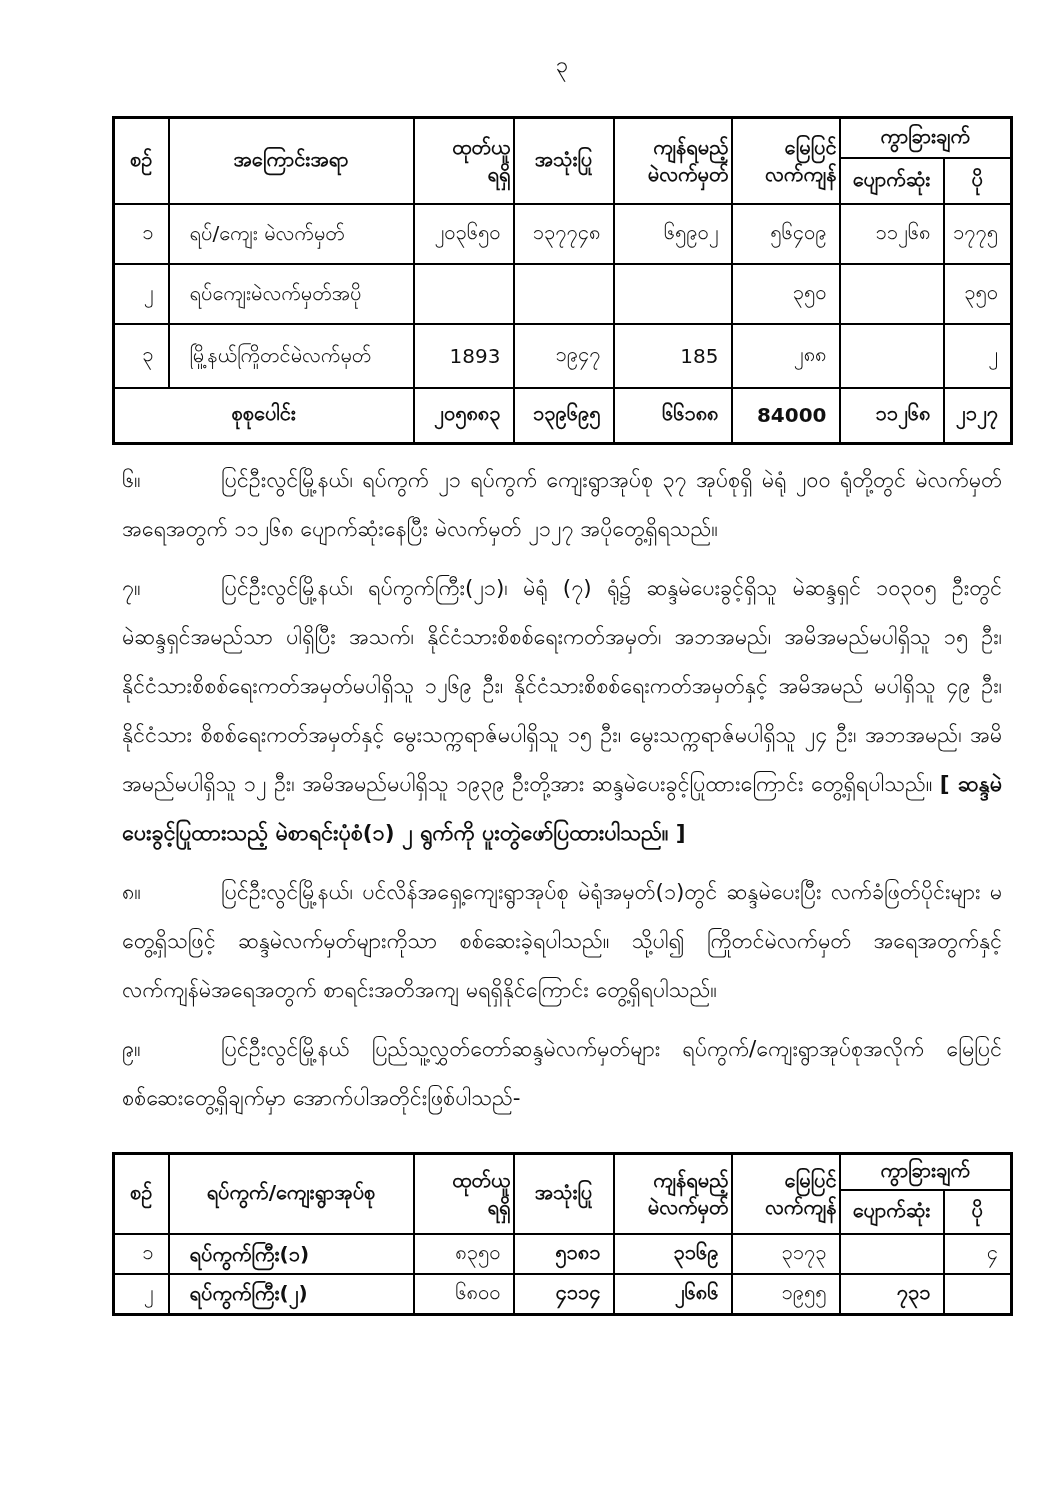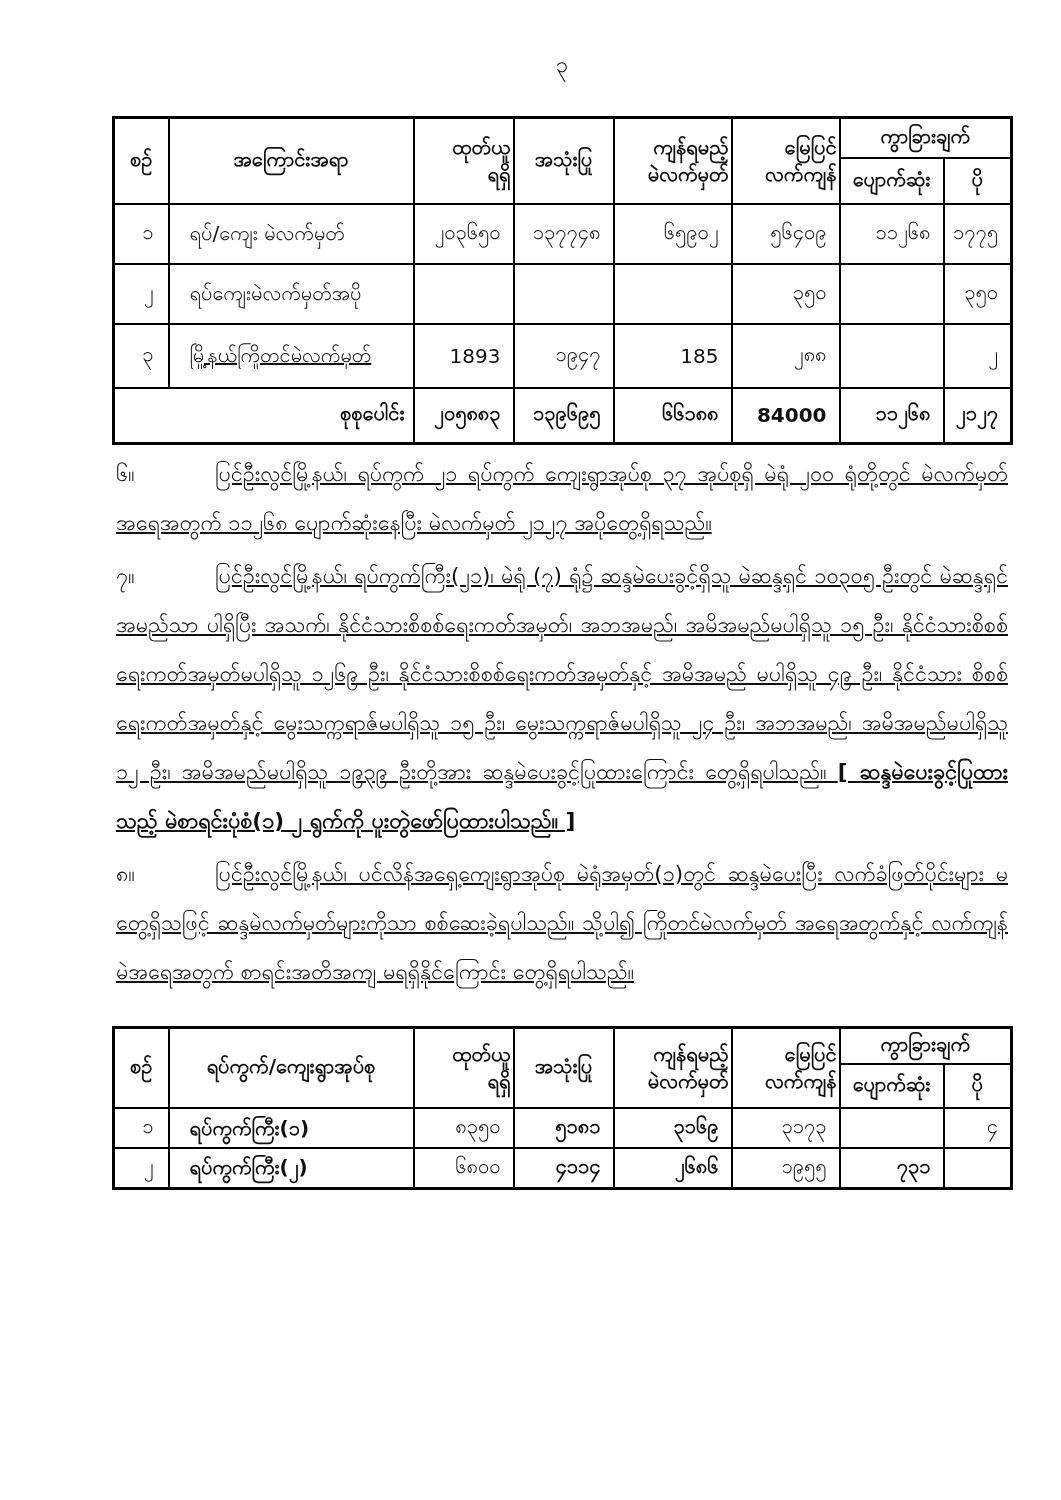"မြို့နယ်ကြိုတင်မဲလက်မှတ်" .clip { text-decoration: underline -> none }
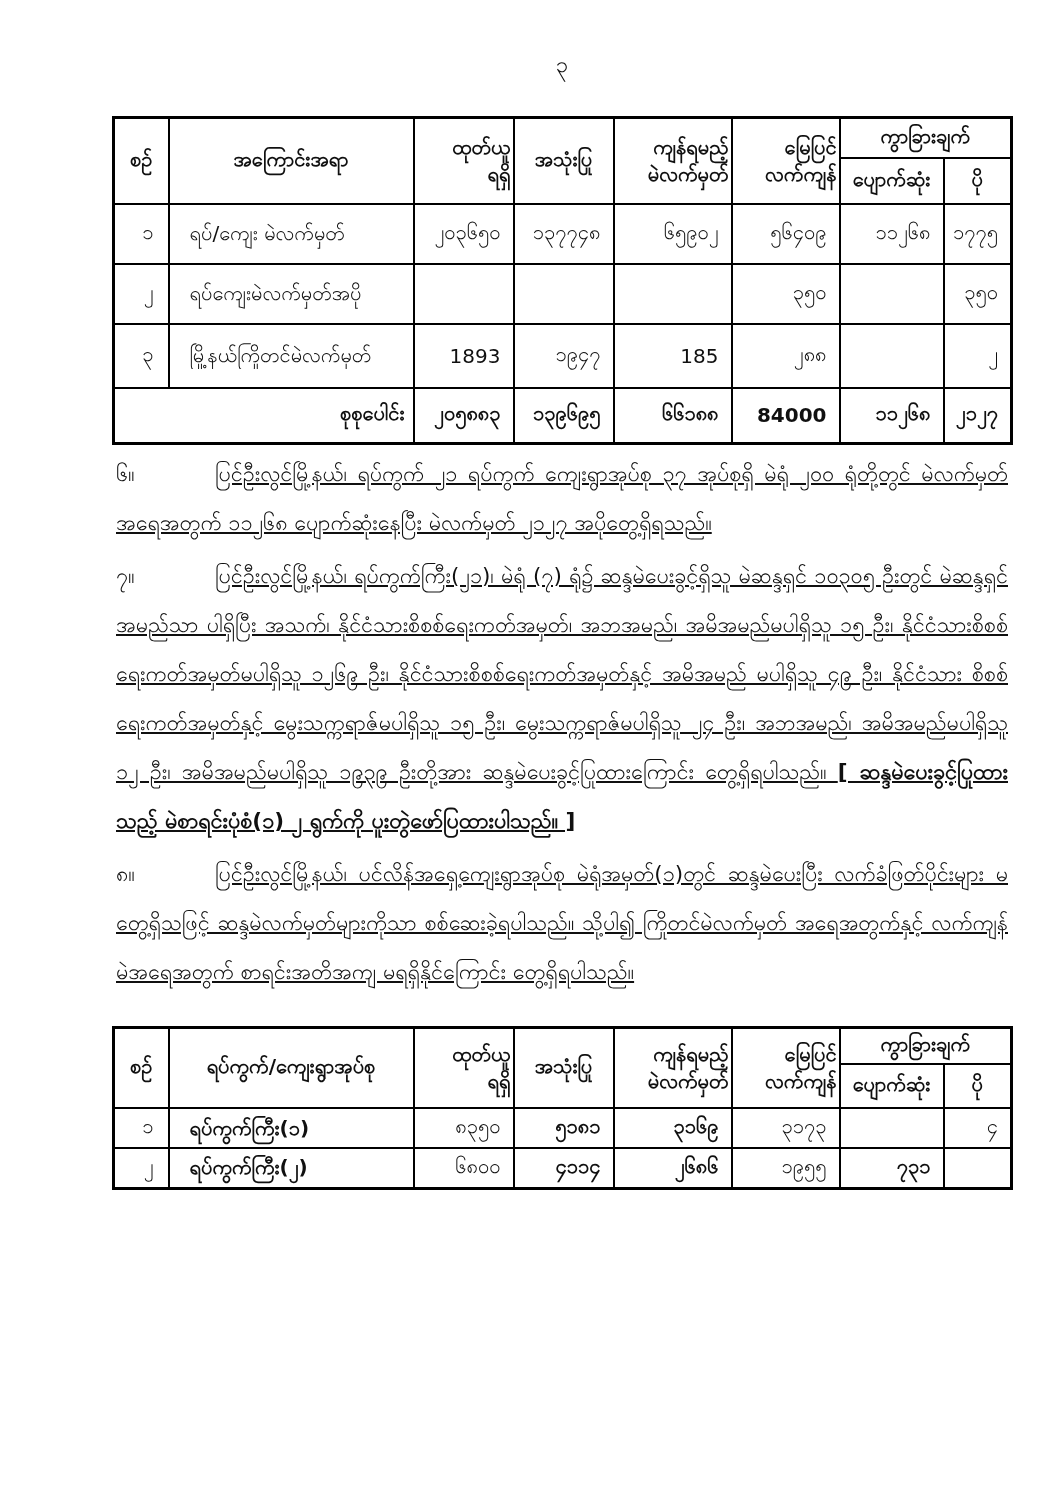"စုစုပေါင်း" td.total-label { text-align: right -> center }
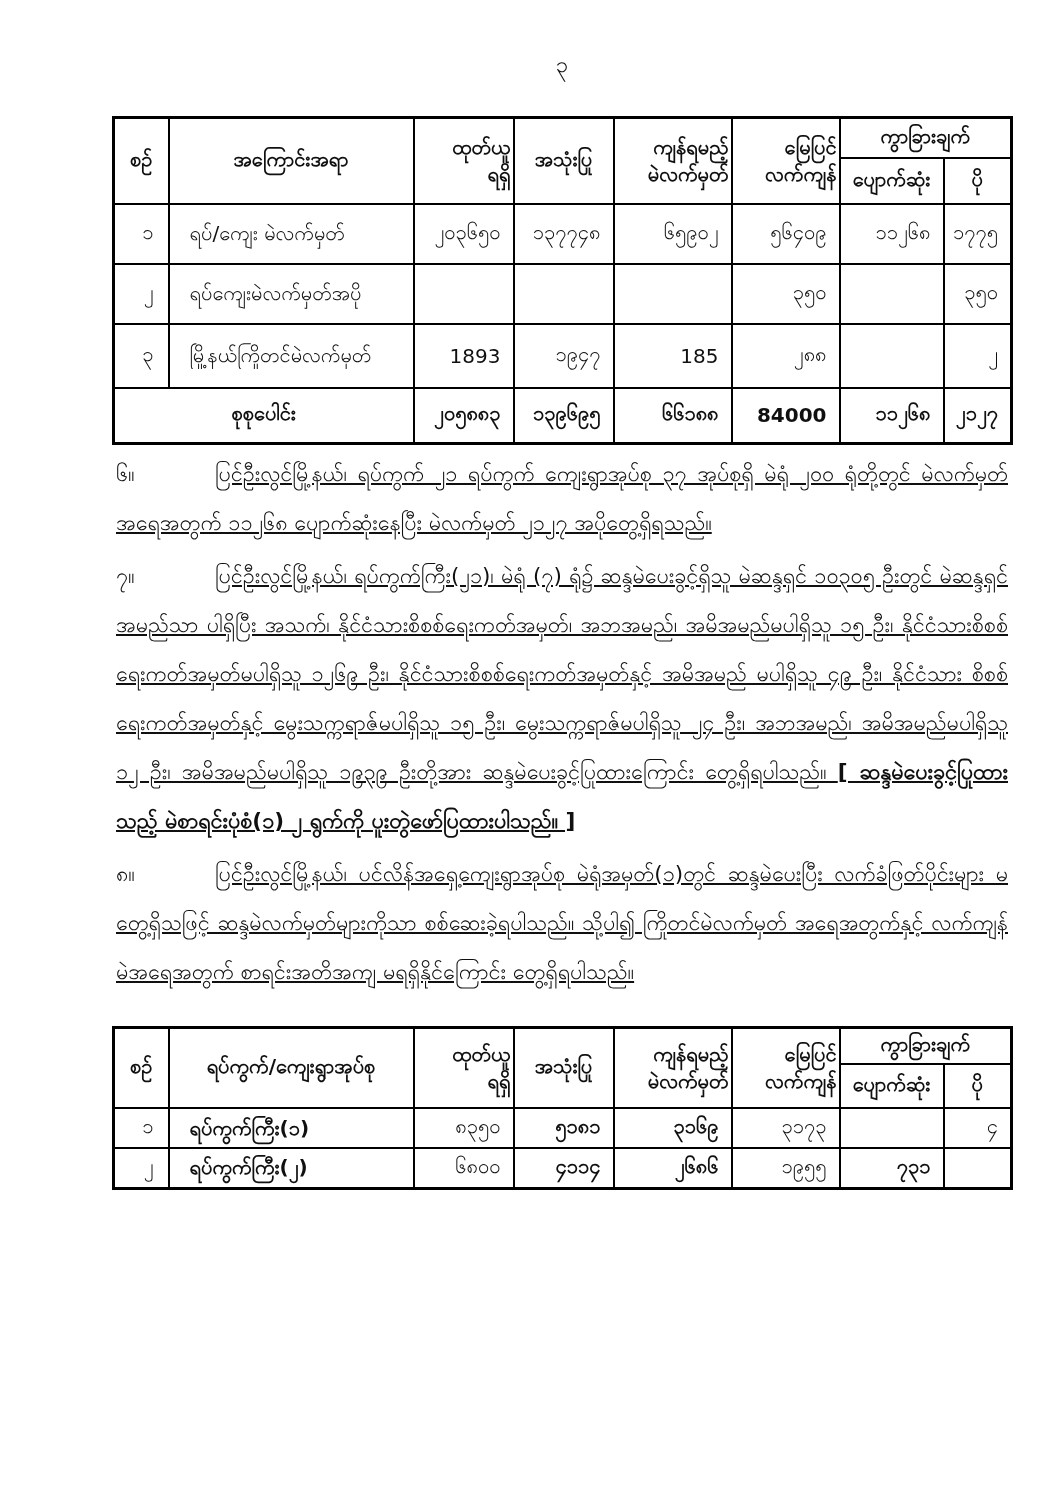"၆။ ပြင်ဦးလွင်မြို့နယ်၊ ရပ်ကွက် ၂၁" p.para { margin: 4px -> 10px; text-decoration: underline -> none }
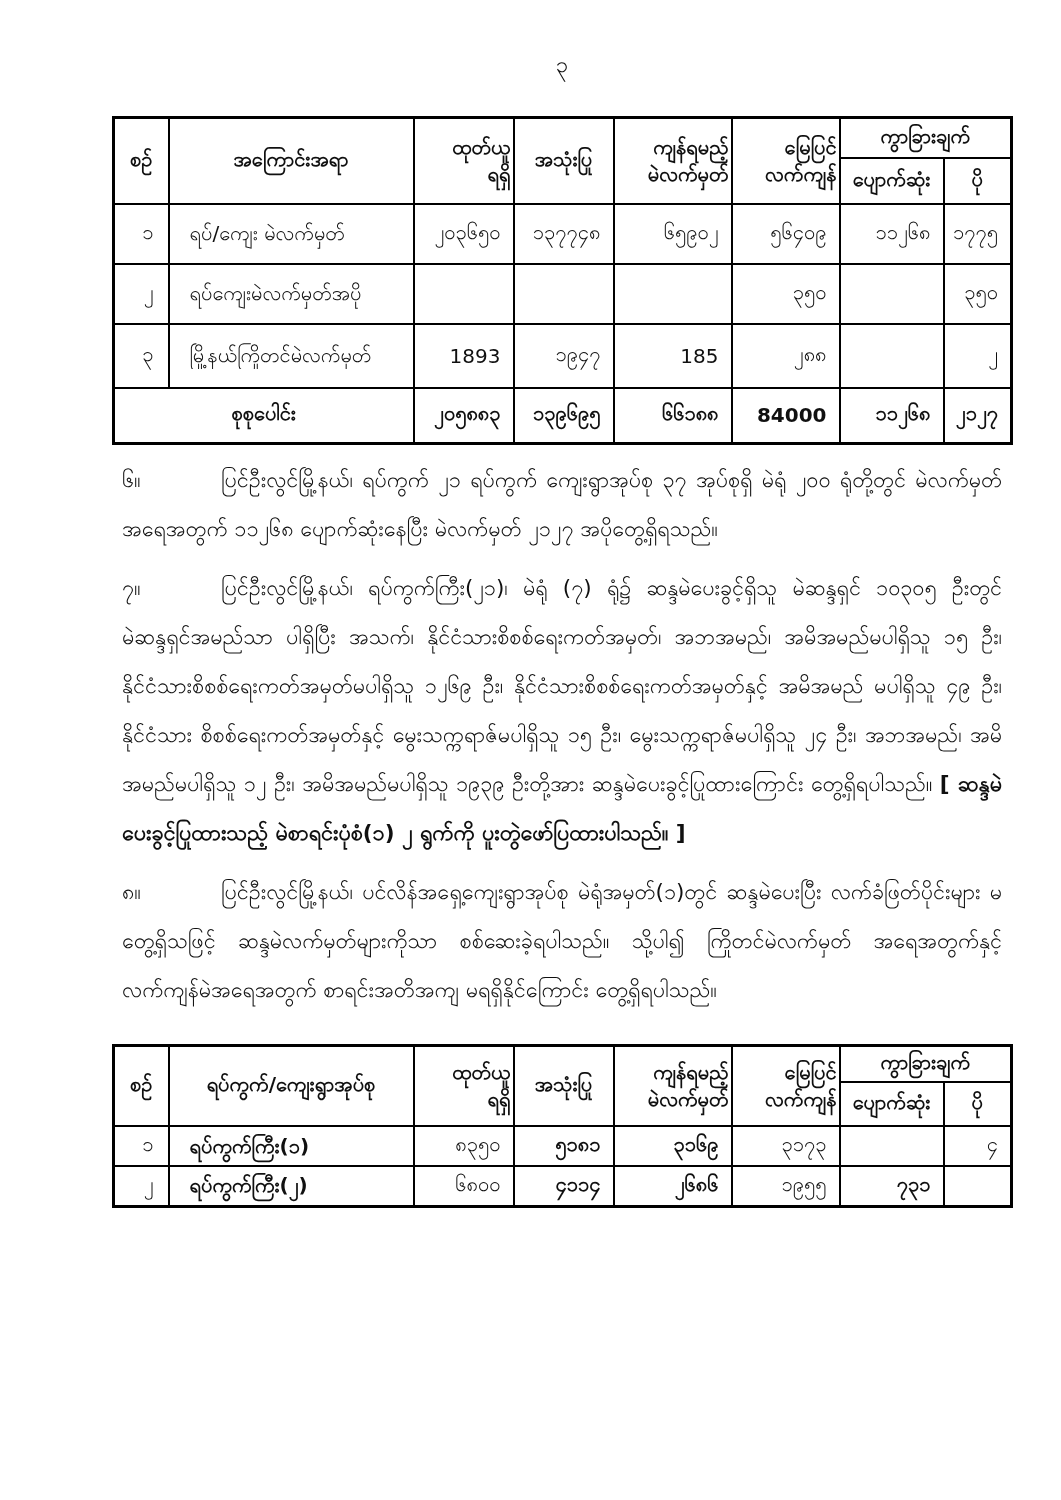"၉။ ပြင်ဦးလွင်မြို့နယ်" p.para { html: none -> <p><span>၉။</span><span>ပြင်ဦးလွင်မြို့နယ် ပြည်သူ့လွှတ်တော်ဆန္ဒမဲလက်မှတ်များ ရပ်ကွက်/ကျေးရွာအုပ်စုအလိုက် မြေပြင်စစ်ဆေးတွေ့ရှိချက်မှာ အောက်ပါအတိုင်းဖြစ်ပါသည်-</span></p> }
